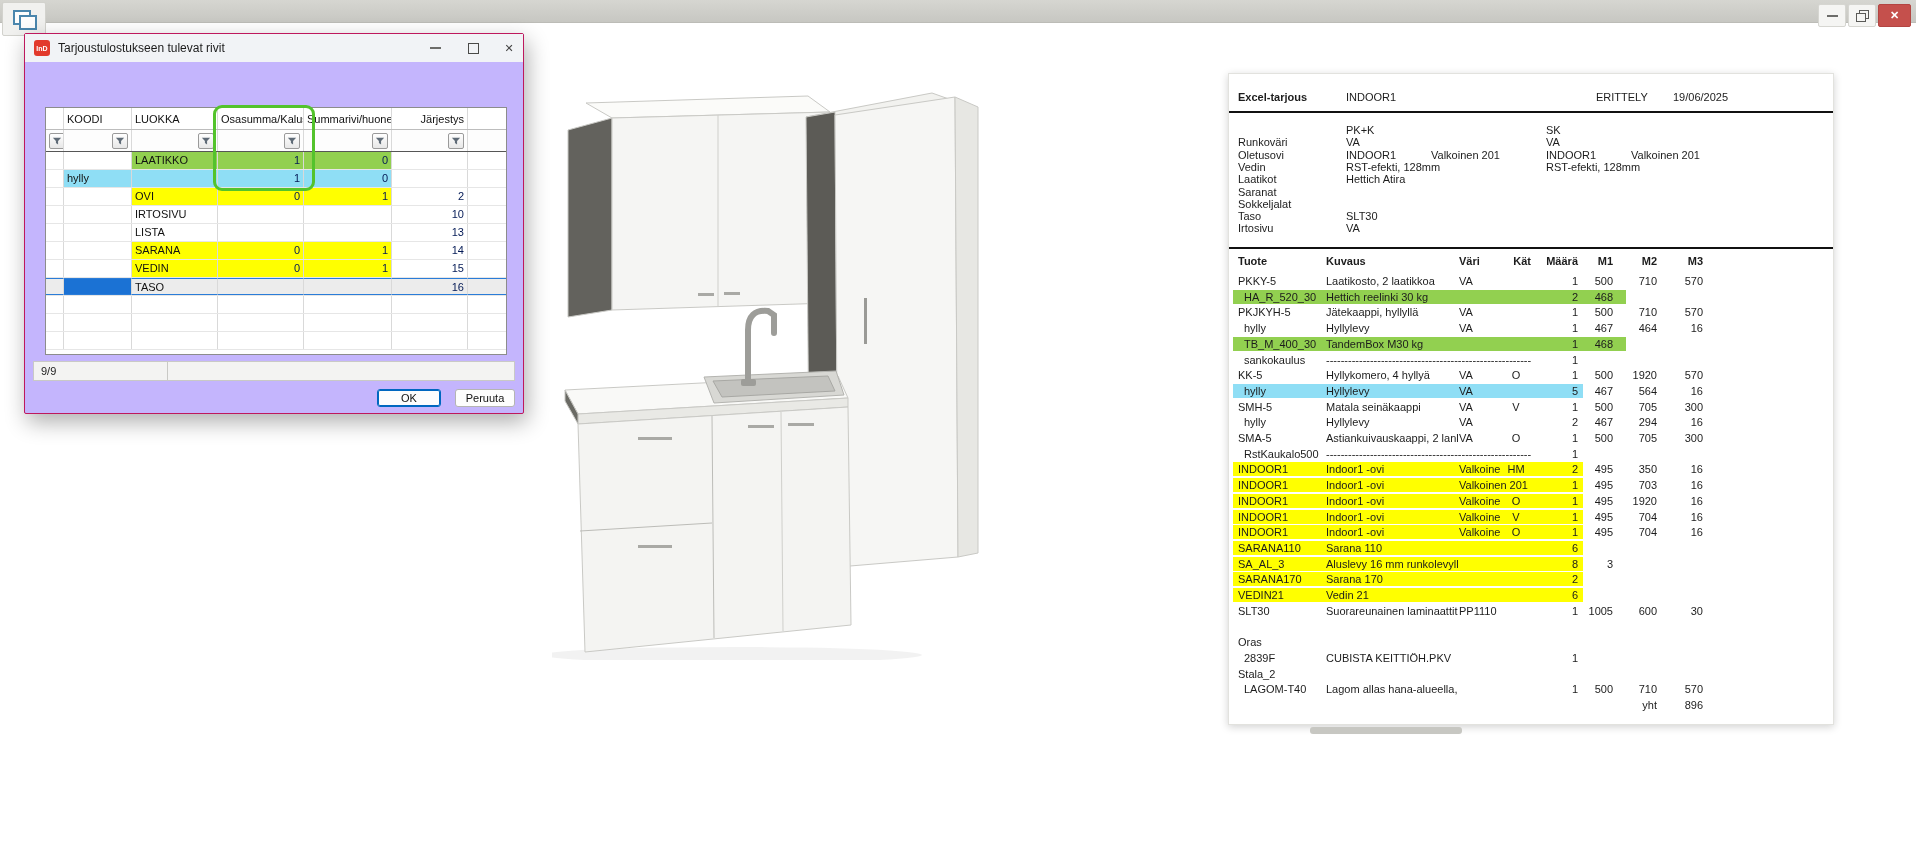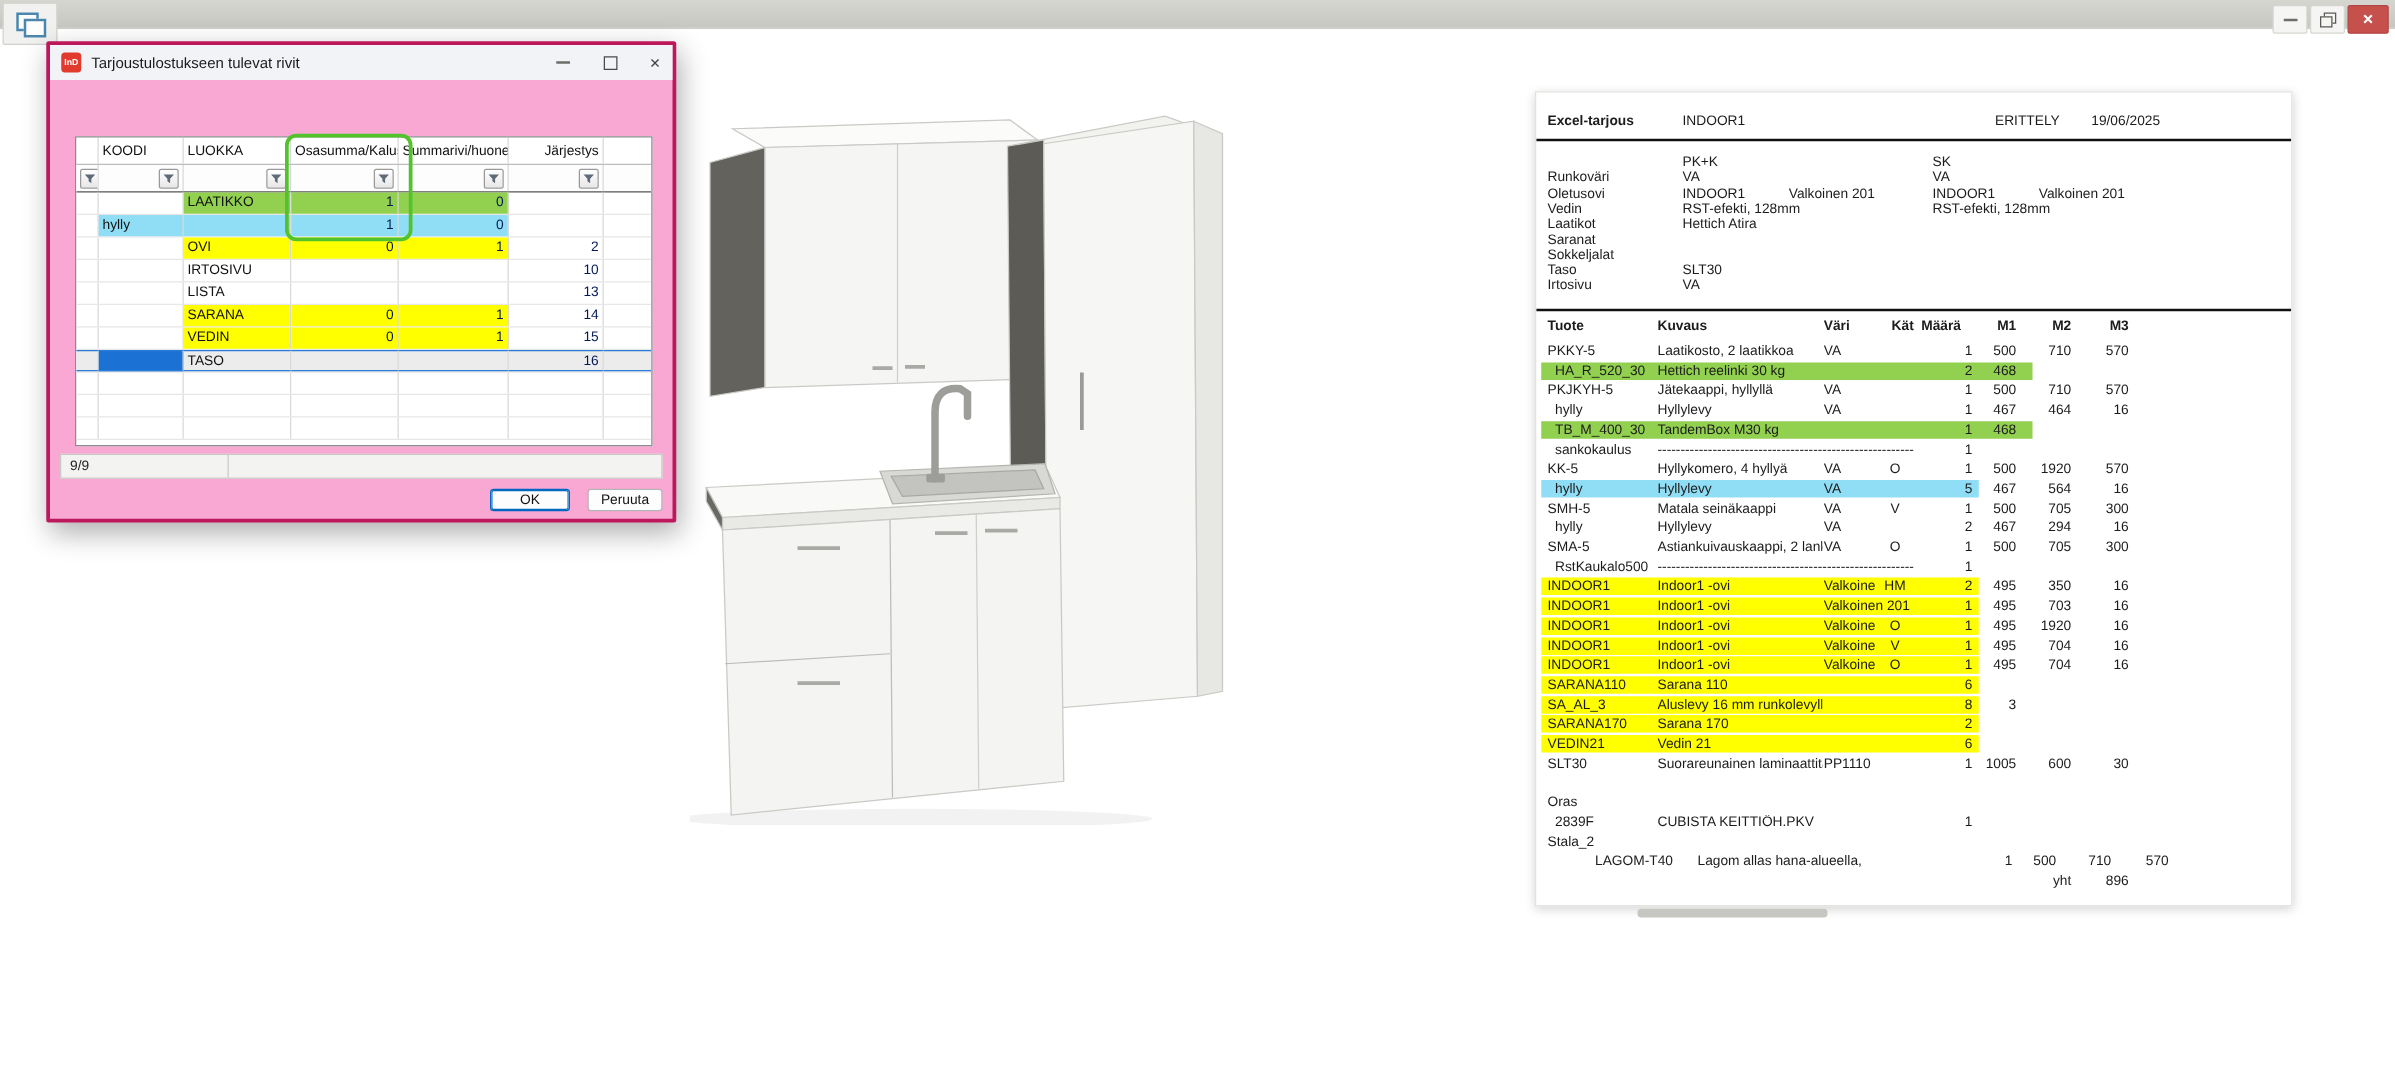"Tarjoustulostukseen tulevat rivit" .dialog { background: #f9a8d4 -> #c4b5fd; border: 3px solid #be185d -> 1px solid #be185d; left: 37px -> 24px }
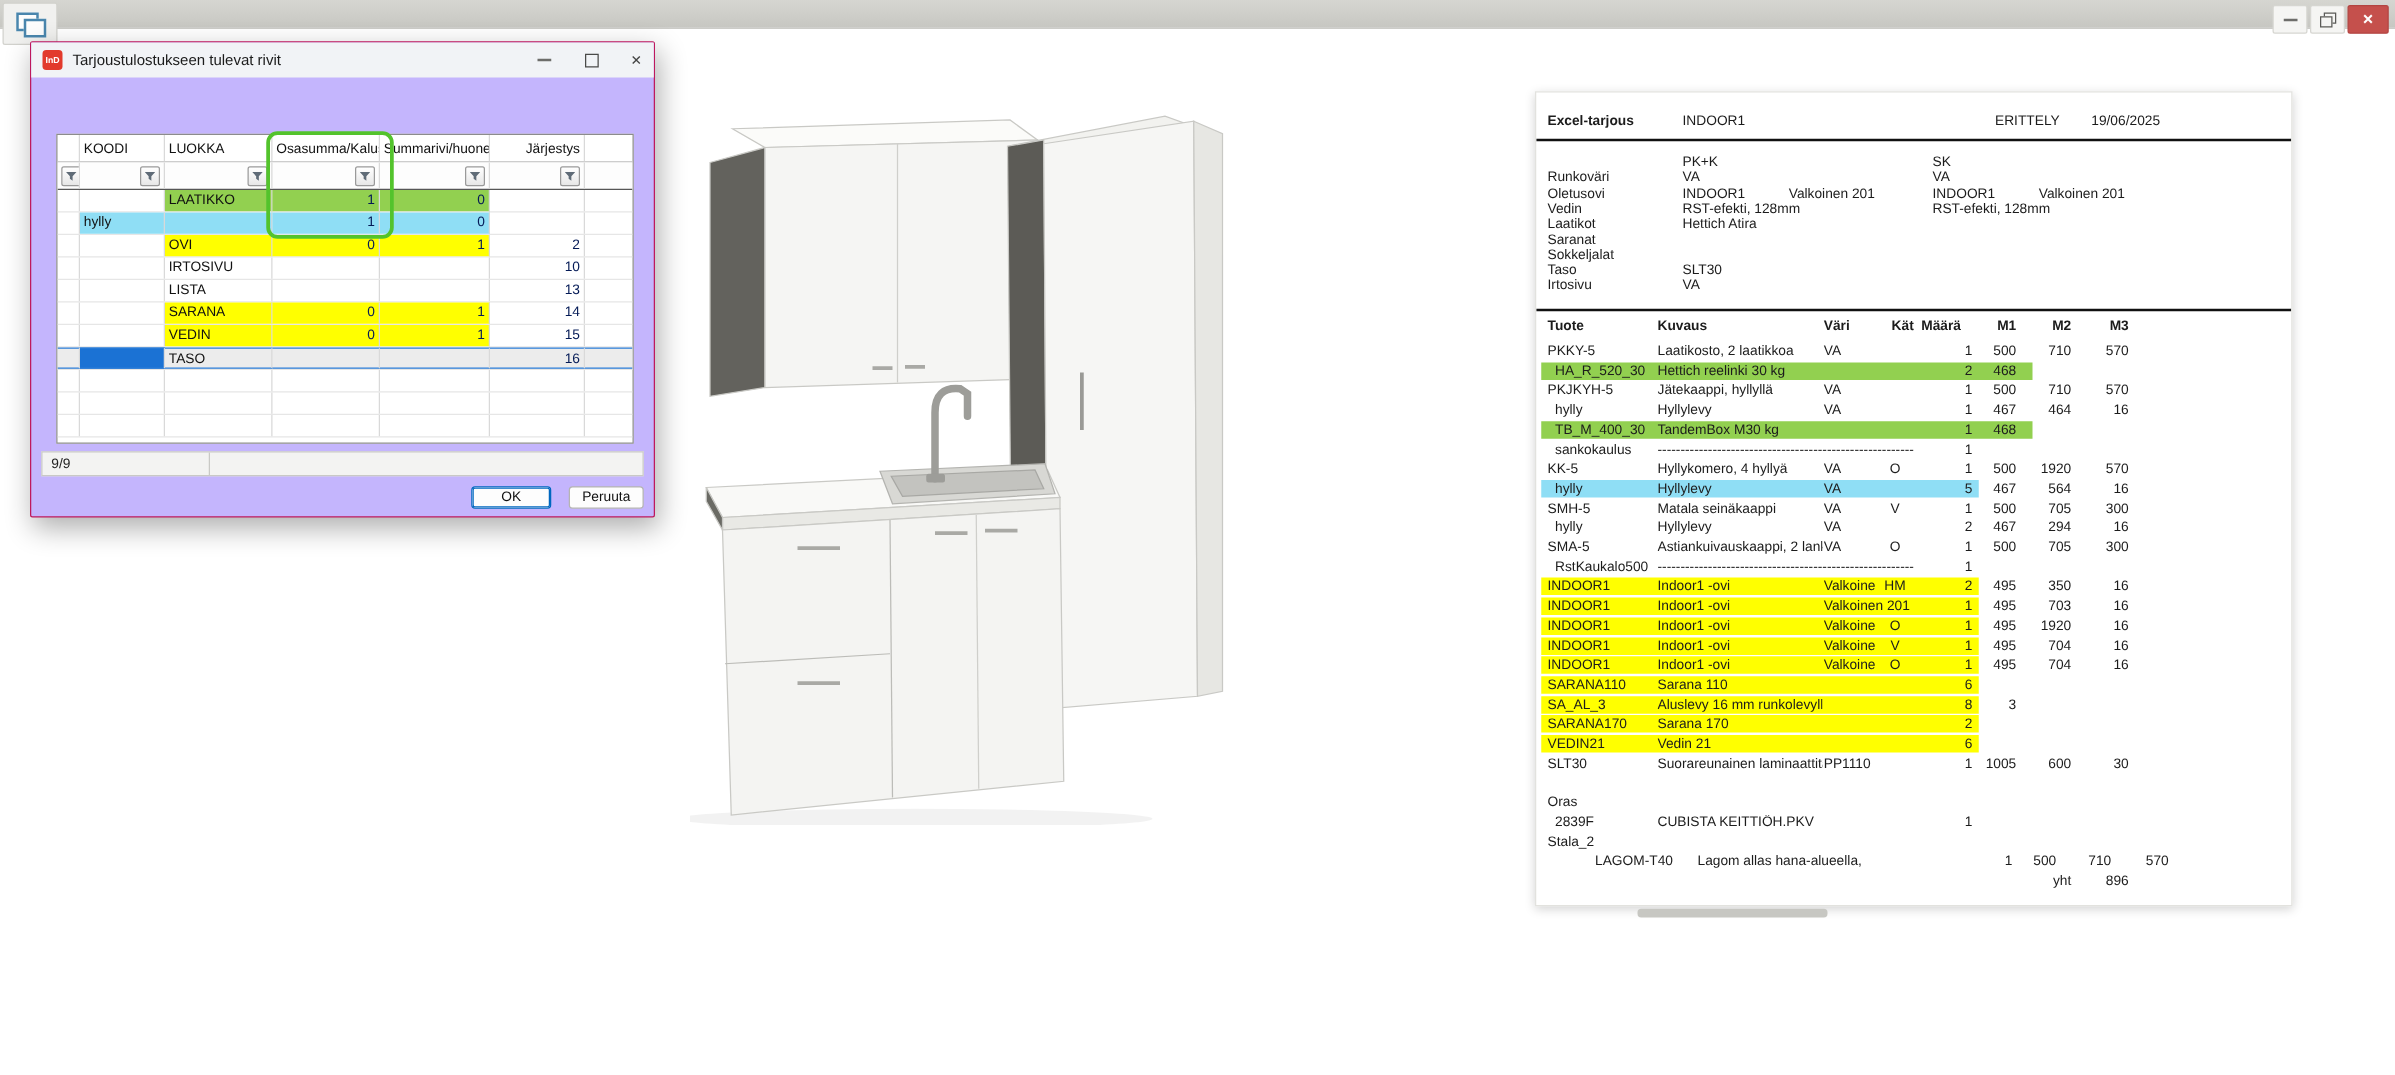"Määrä" span.phead { text-align: left -> right }
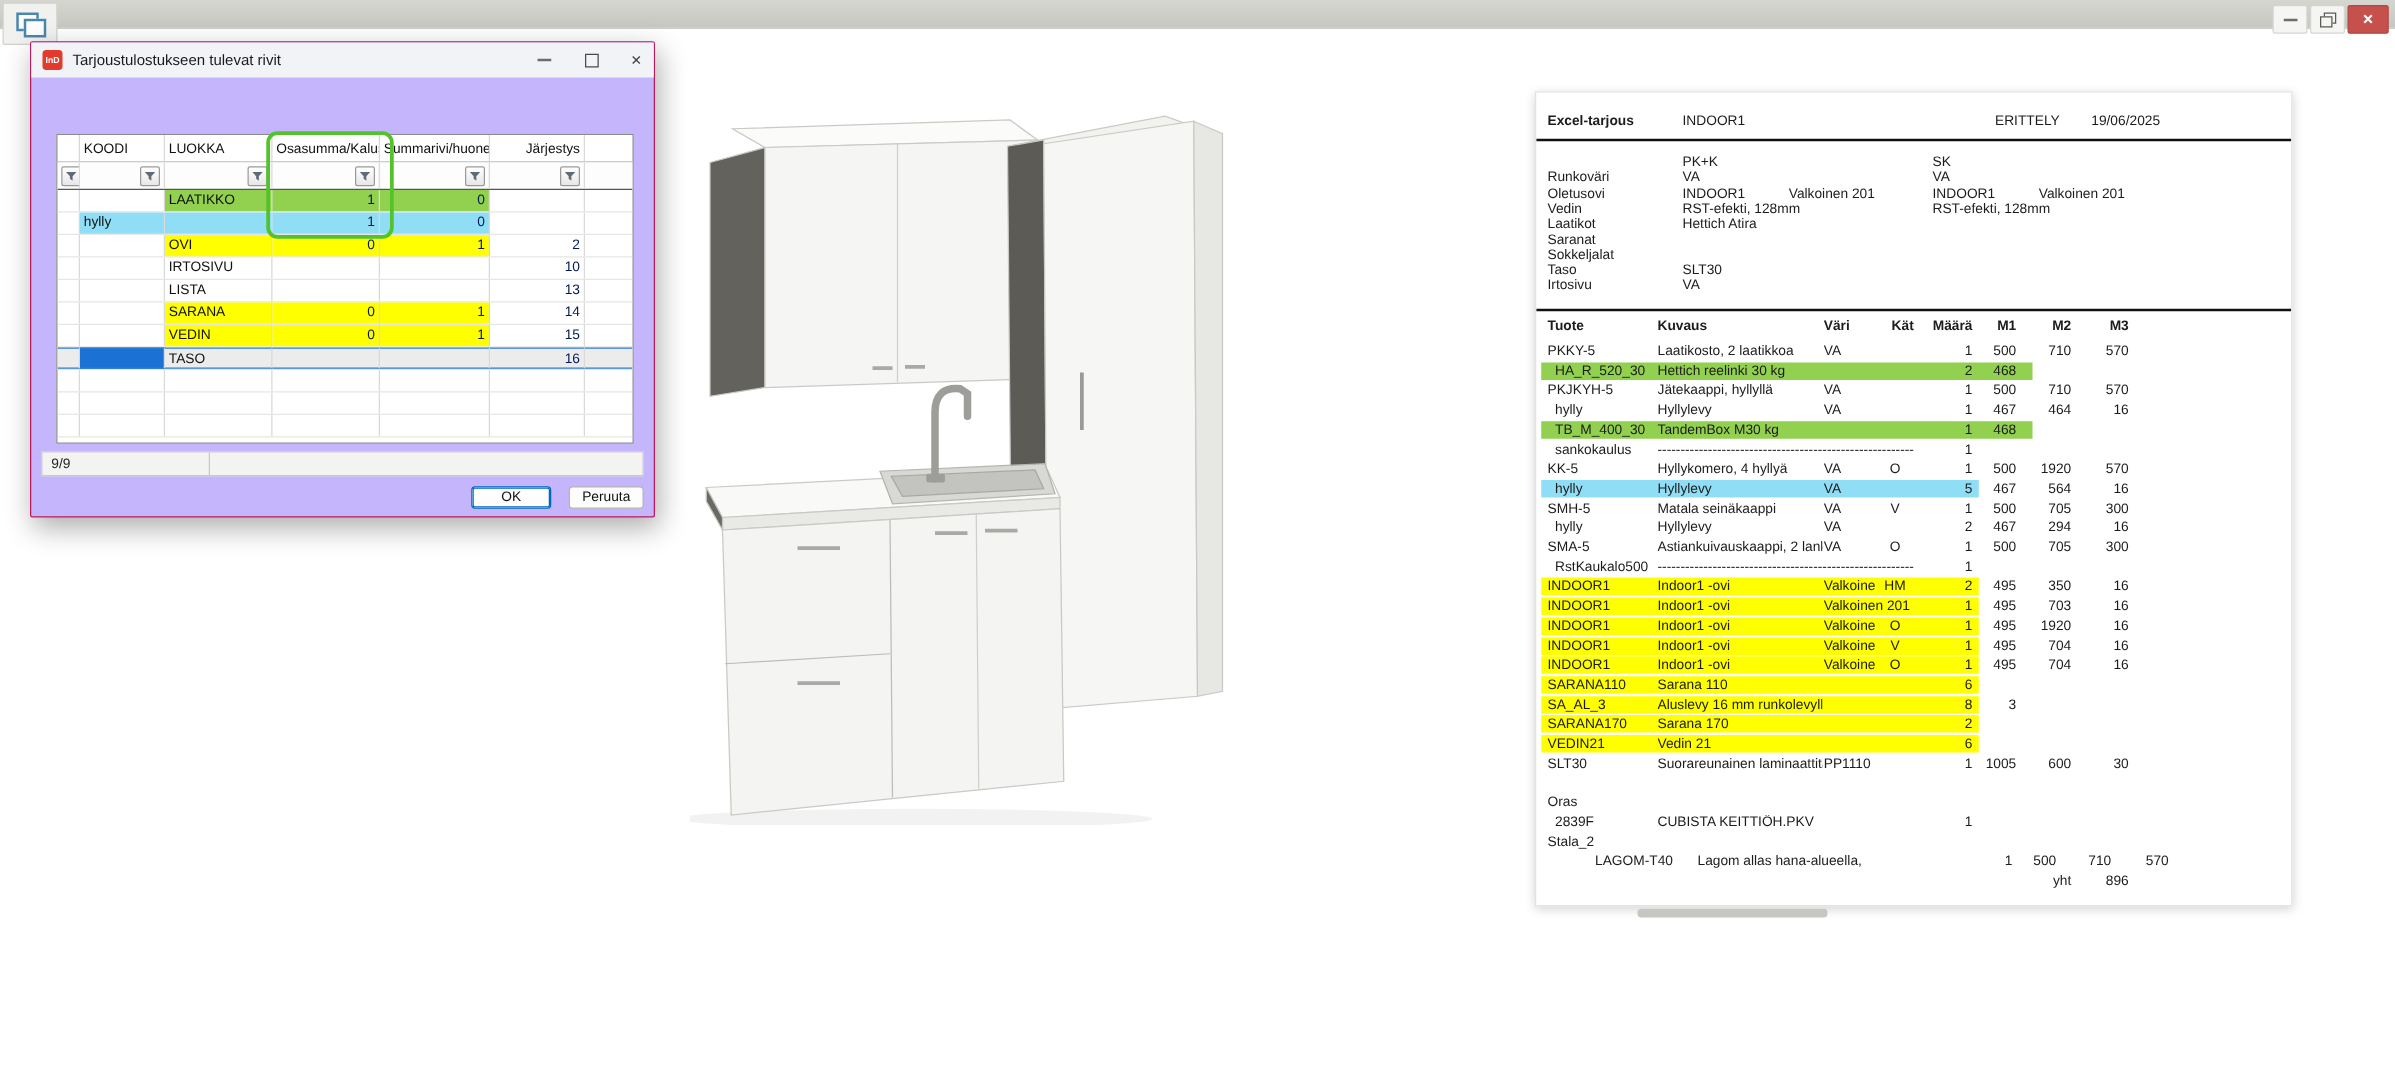"LAGOM-T40" div.prow { margin-left: 32px -> none }
